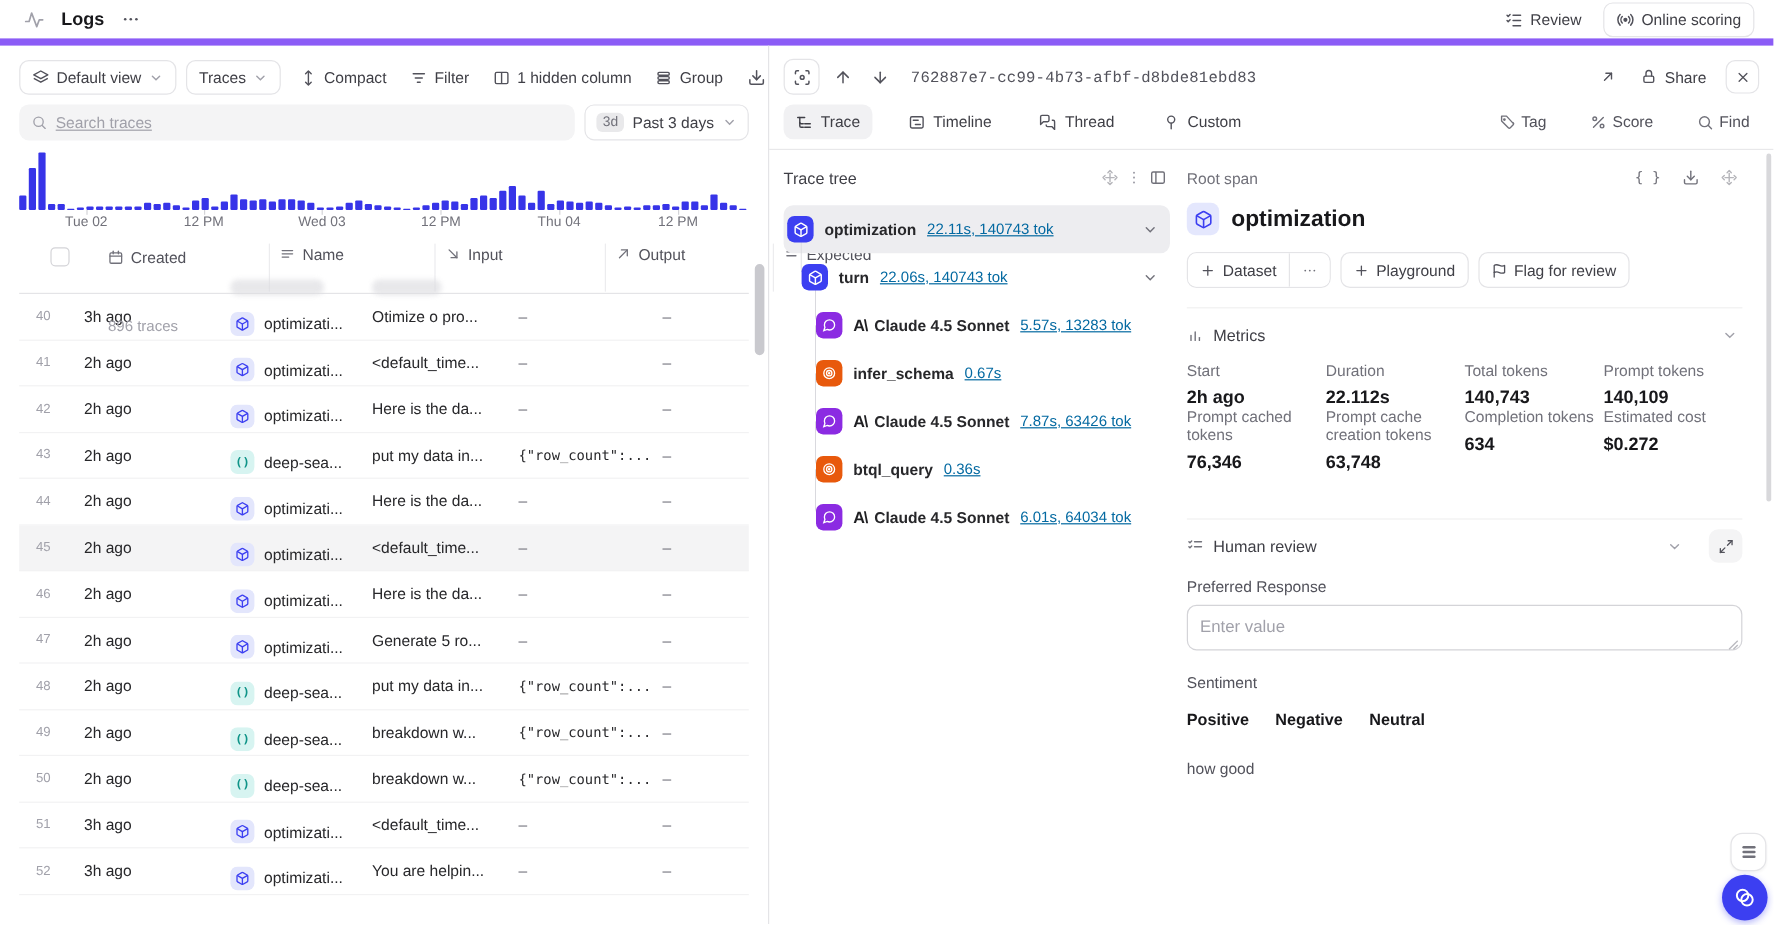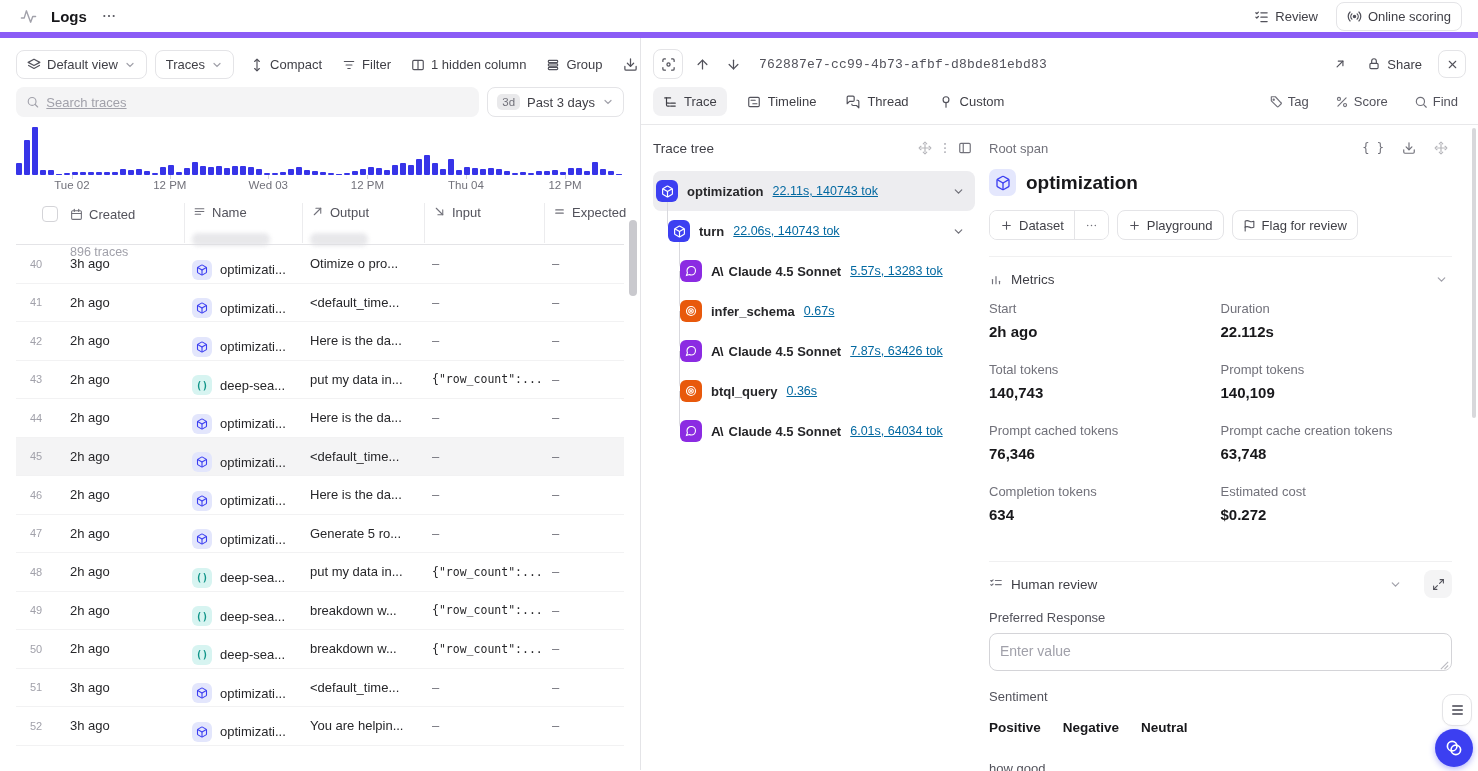"Trace" .rp-tabs { gap: 10px -> 20px }
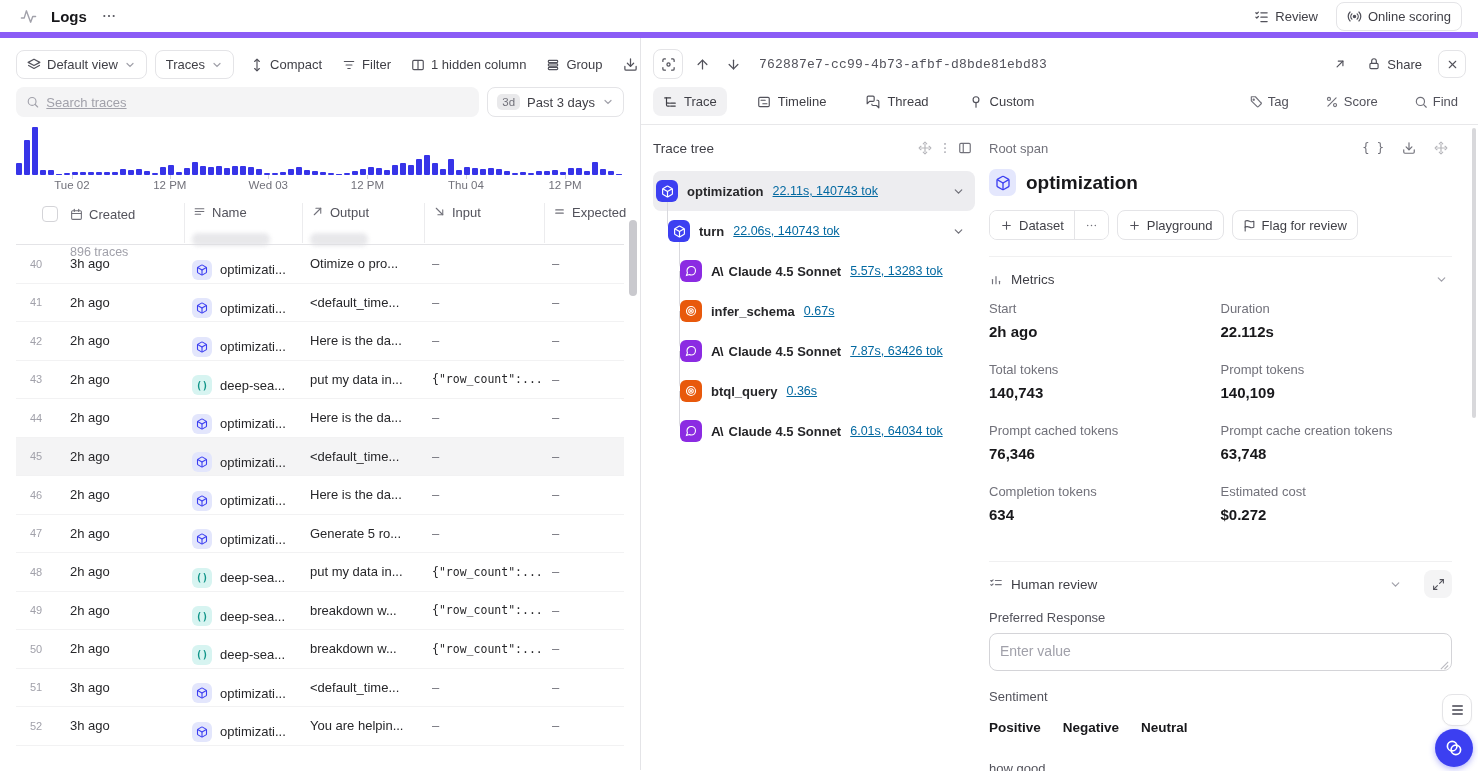"Created" .thead { gap: none -> 20px }
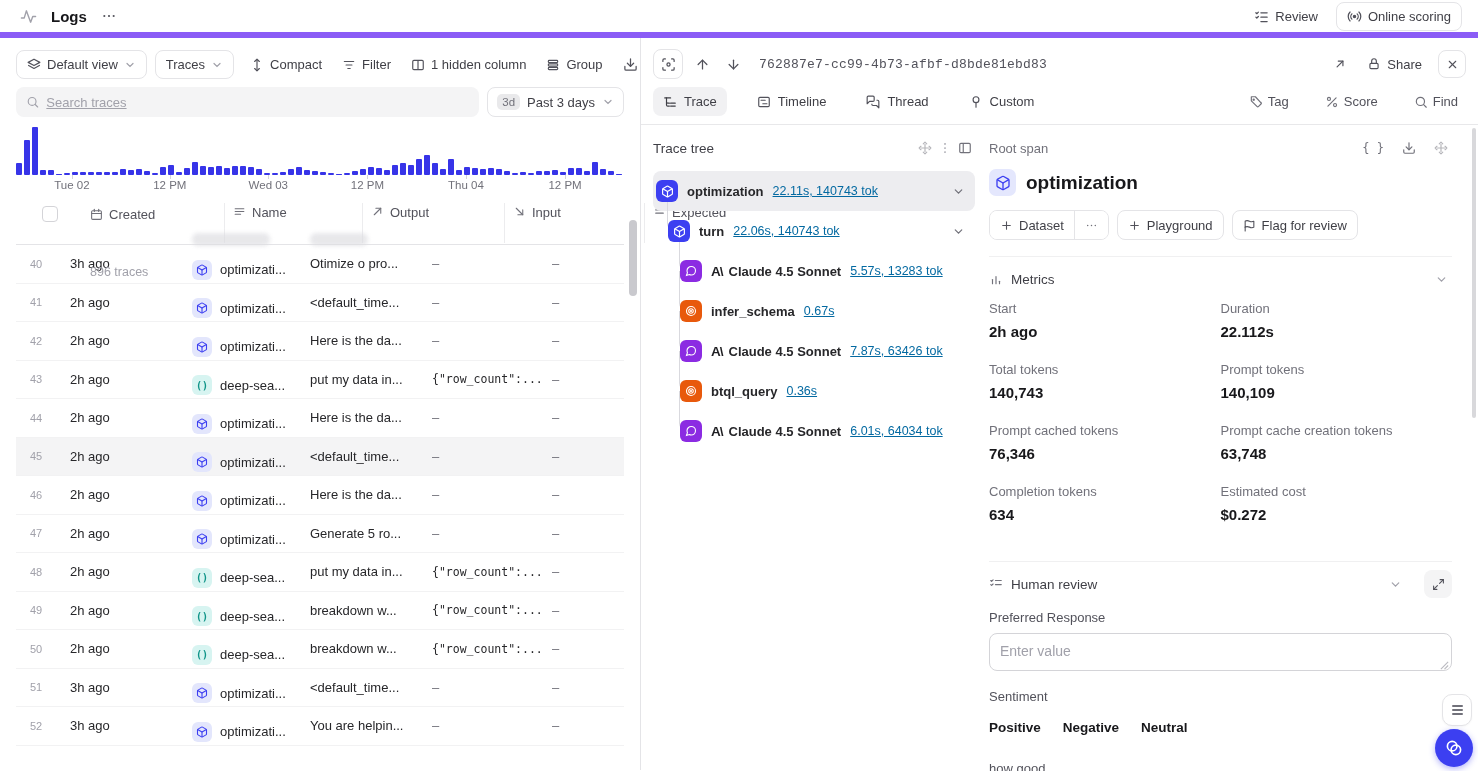"Output" div.th { order: before "Input" -> after "Input" }
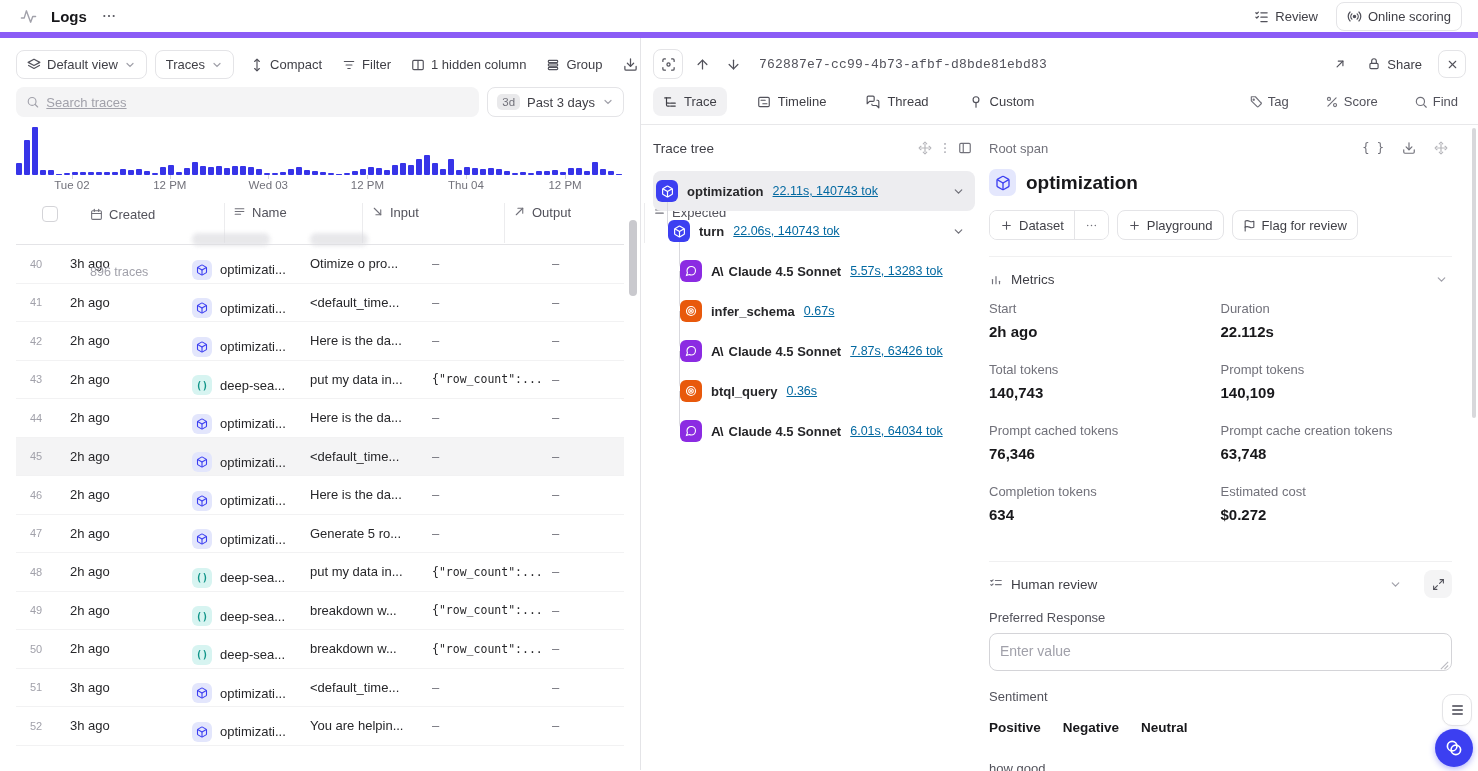"Start" .metrics-grid { grid-template-columns: 1fr 1fr -> 1fr 1fr 1fr 1fr; row-gap: 22px -> none }
